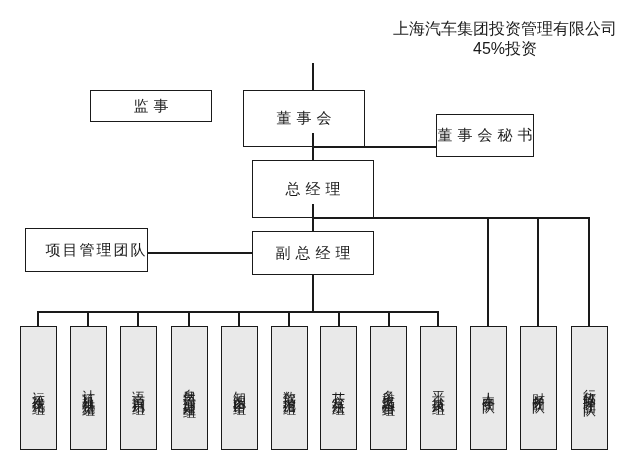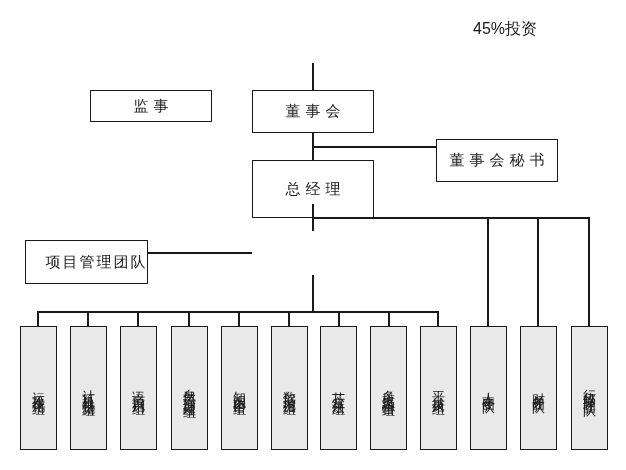"上海汽车集团投资管理有限公司" div { html: none -> <div>上海汽车集团投资管理有限公司</div> }
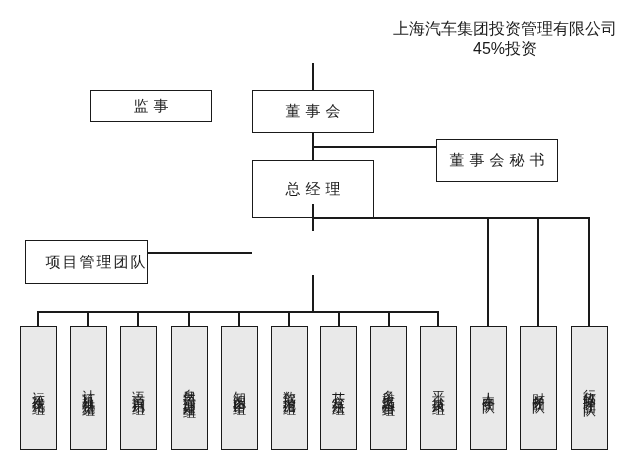"董事会" div.node { height: 43px -> 57px; left: 252px -> 243px }
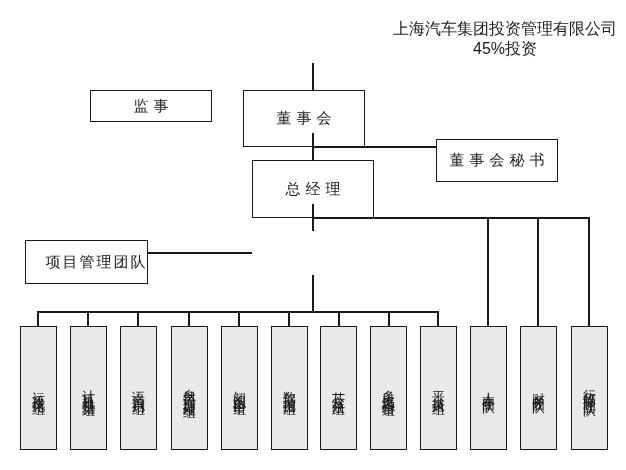"董事会秘书" div.node { top: 139px -> 114px; width: 122px -> 98px }
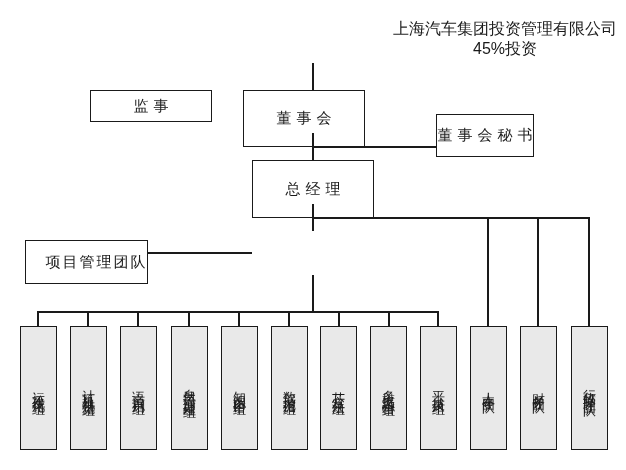"项目管理团队" div.node { top: 240px -> 228px }
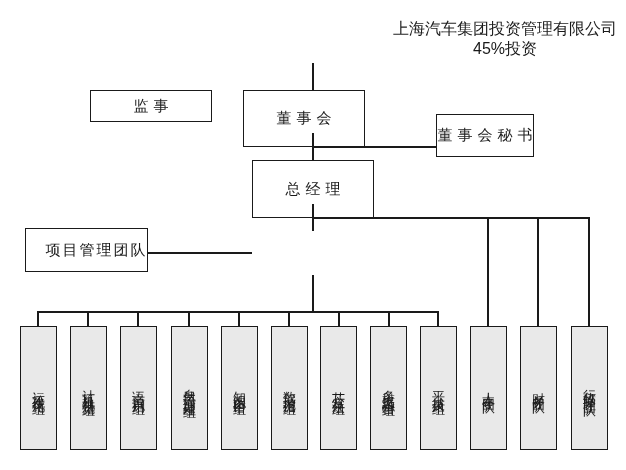"副总经理" div.node { html: none -> <div>副总经理</div> }
